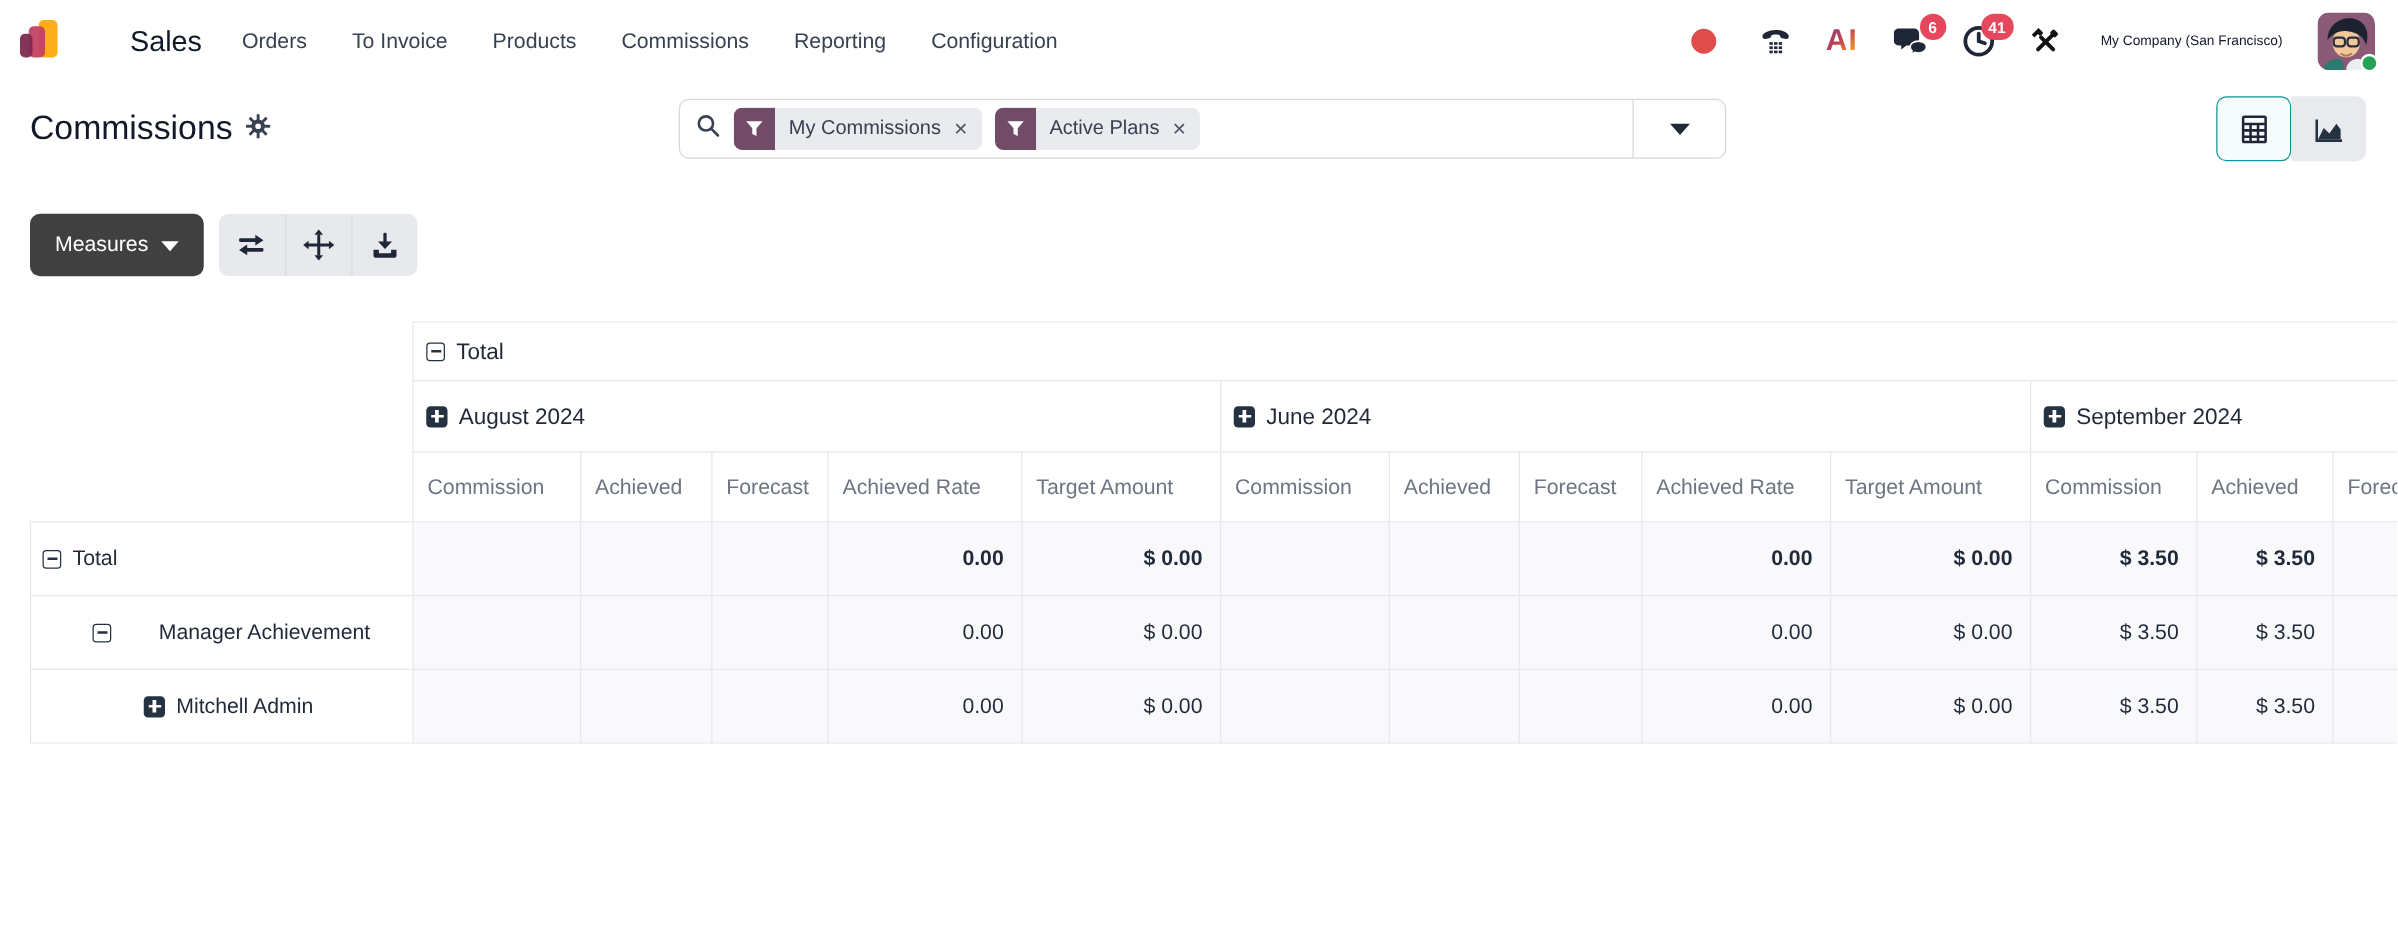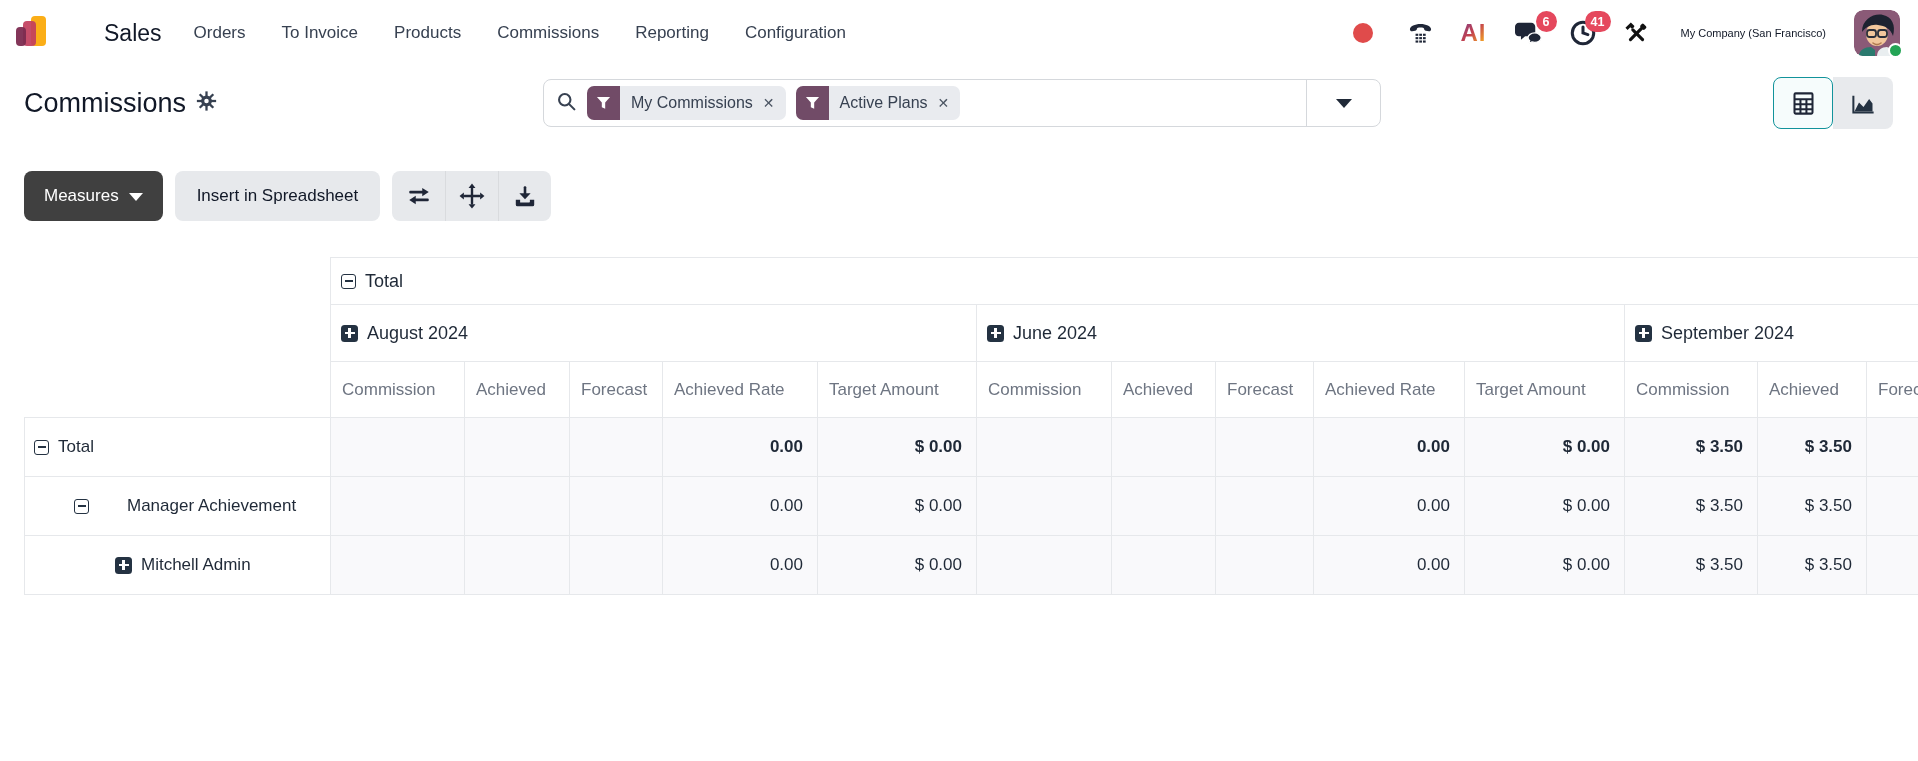"Insert in Spreadsheet" div.btn { html: <div> <span>Insert in Spreadsheet</span> </div> -> none }
